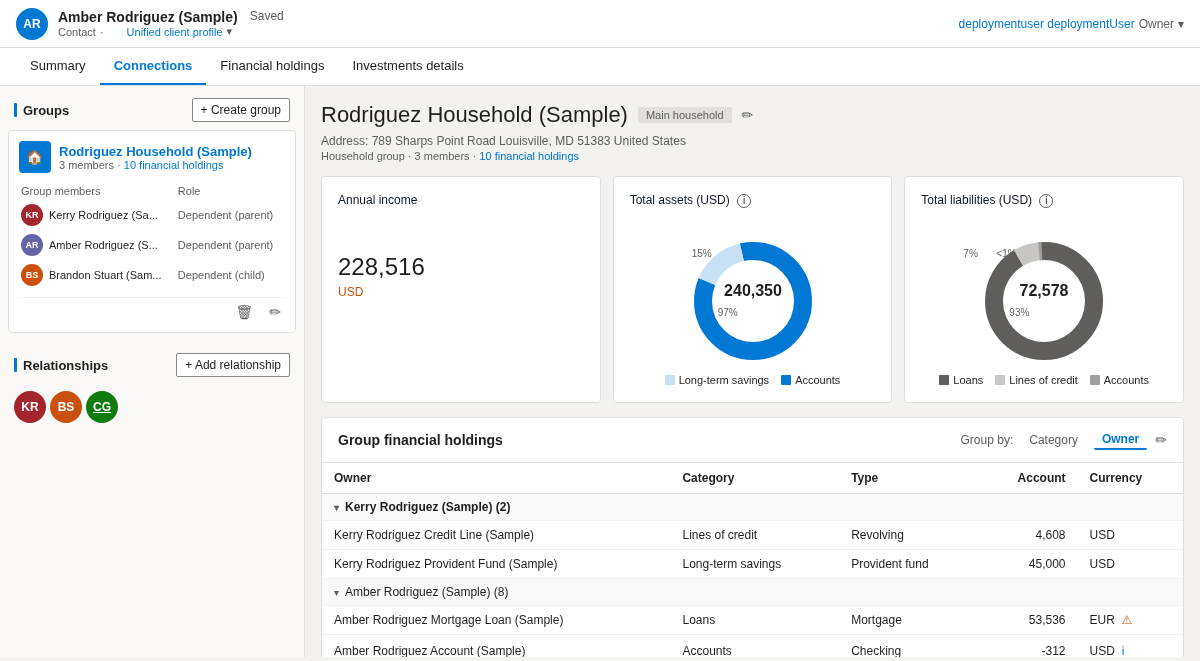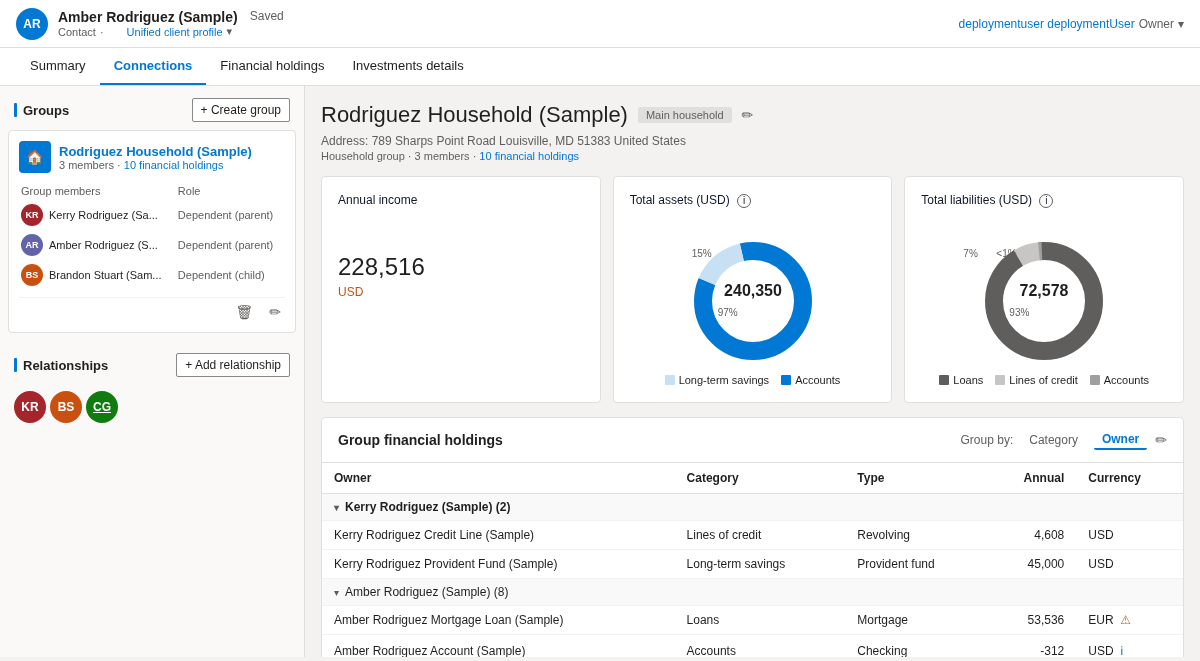"Annual" th.right { text: Annual -> Account }
